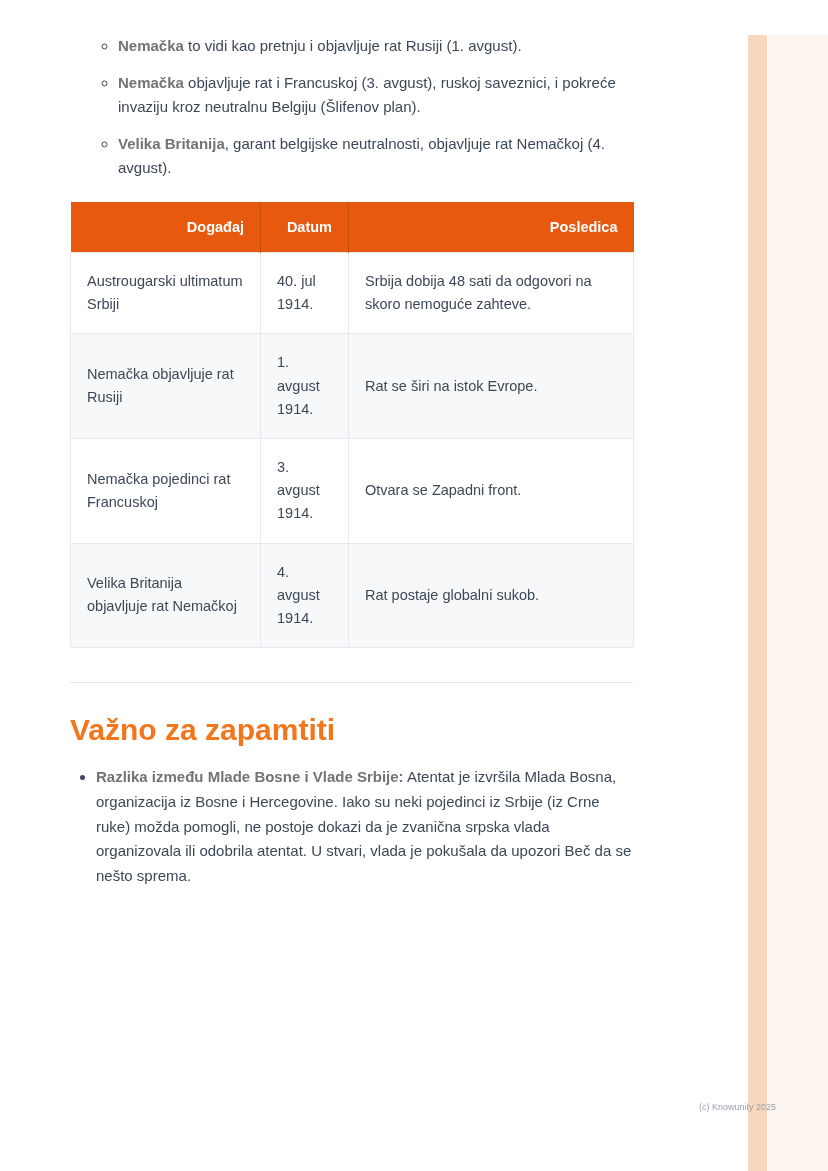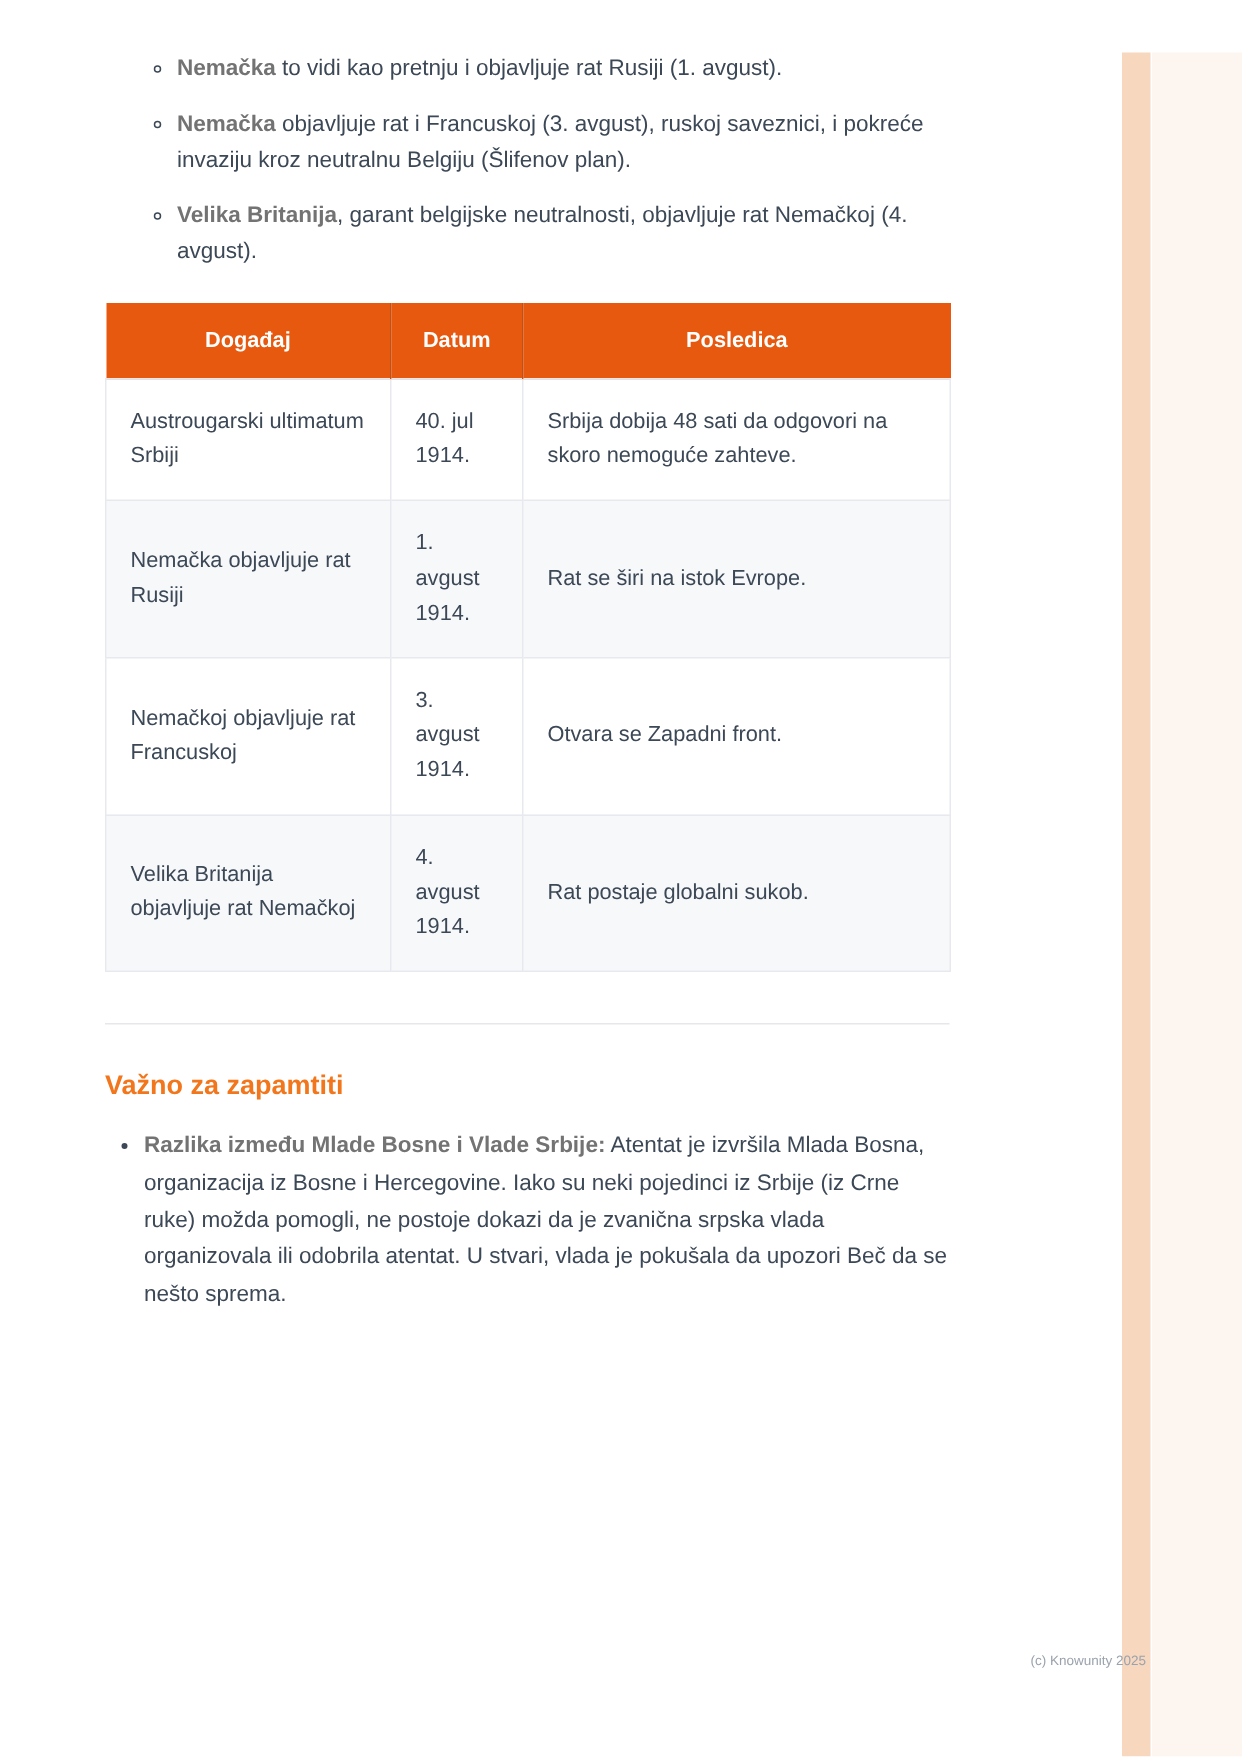"Događaj" table.events thead th { text-align: center -> right }
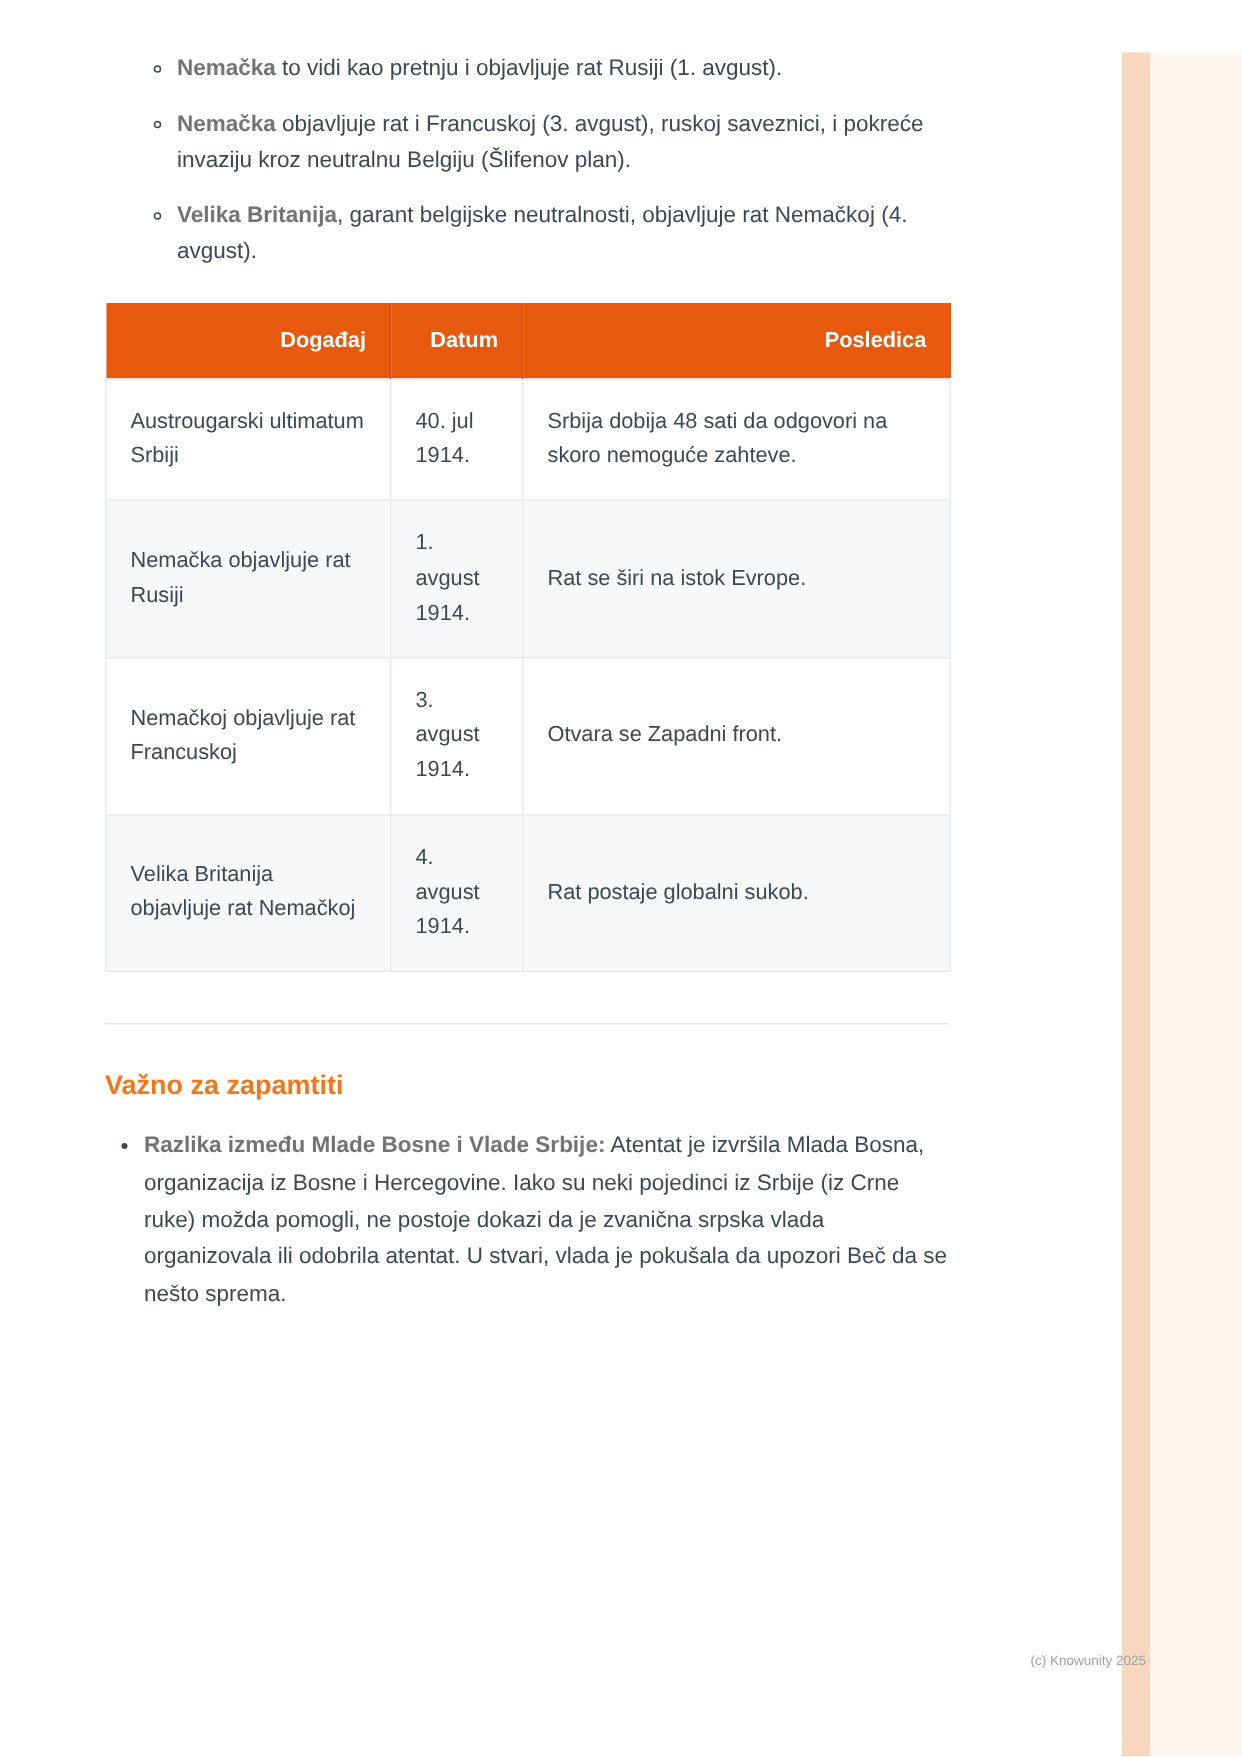"Nemačkoj objavljuje rat Francuskoj" td { text: Nemačkoj objavljuje -> Nemačka pojedinci }
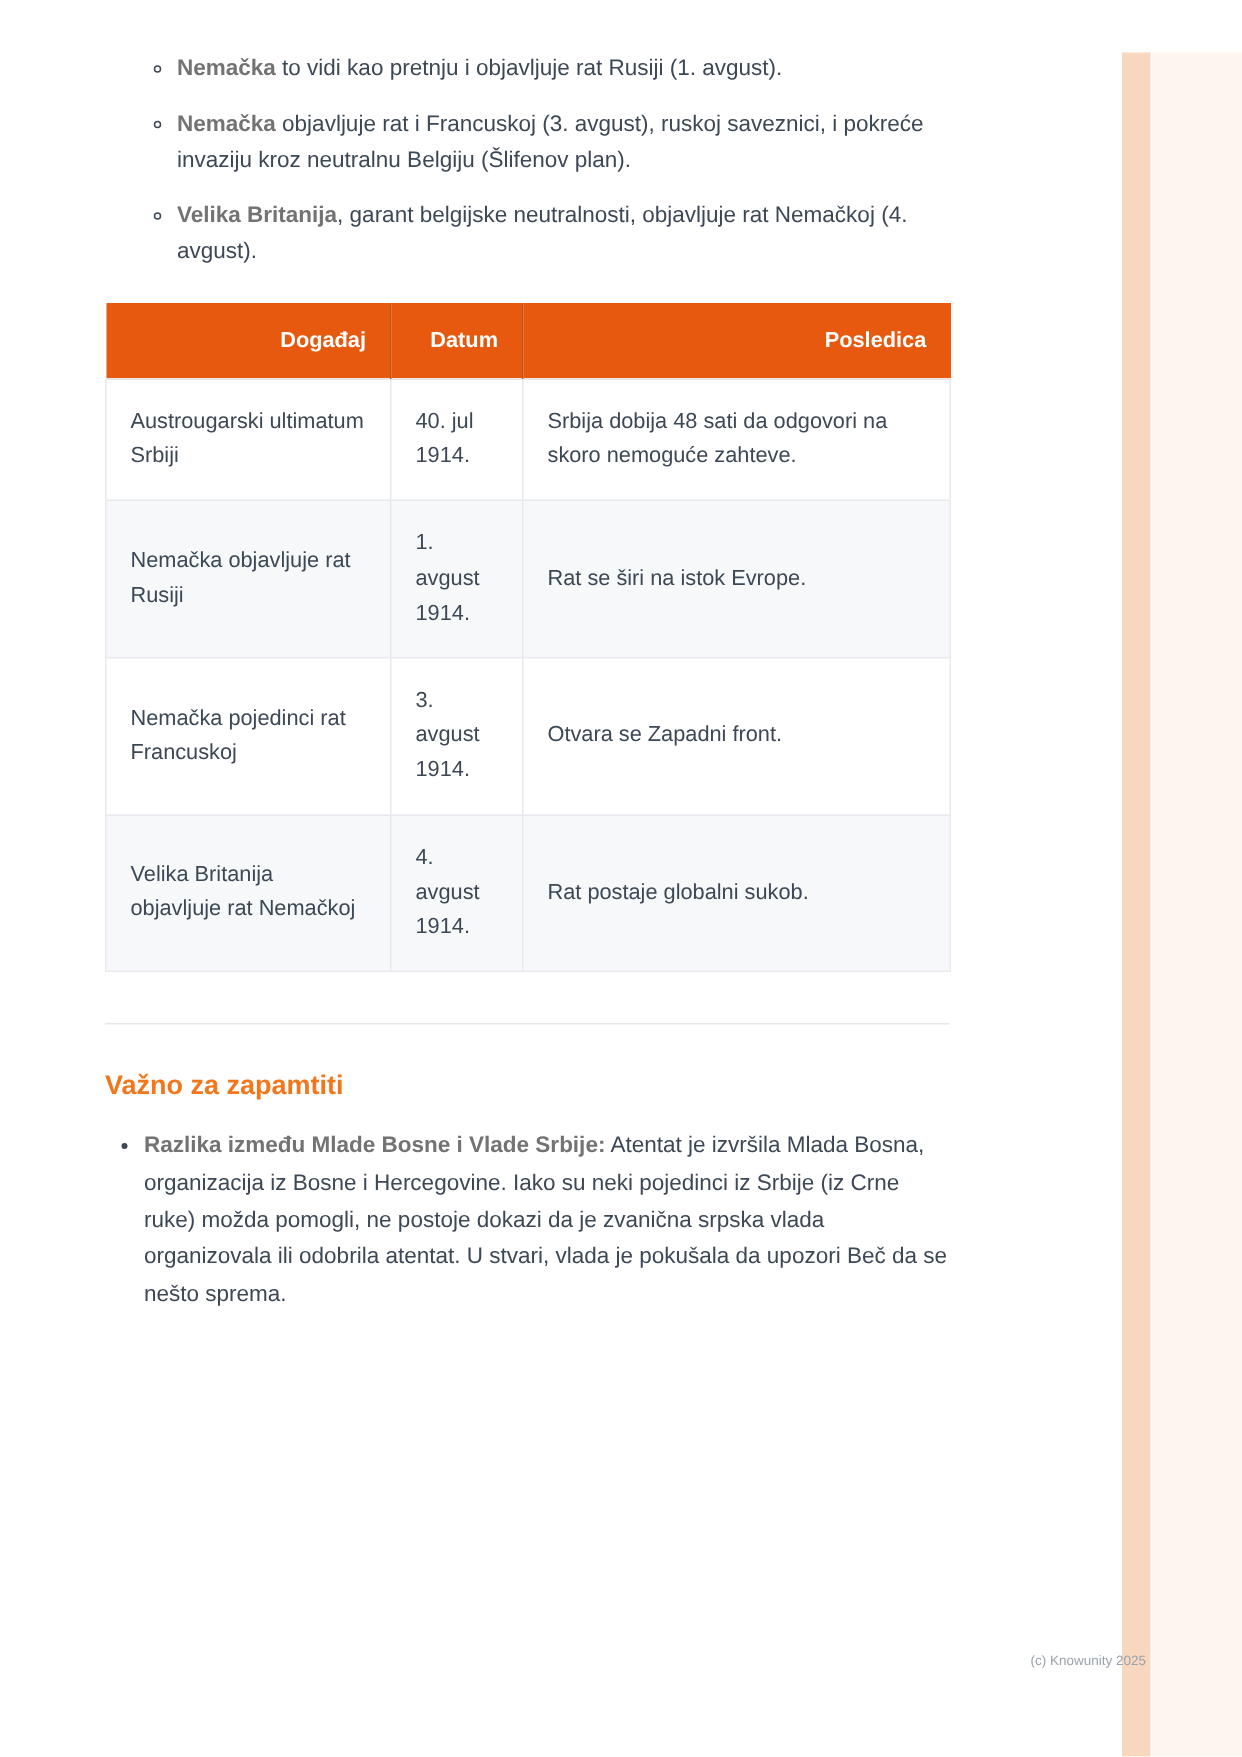"Važno za zapamtiti" h2.section-title { font-size: 18px -> 30px }
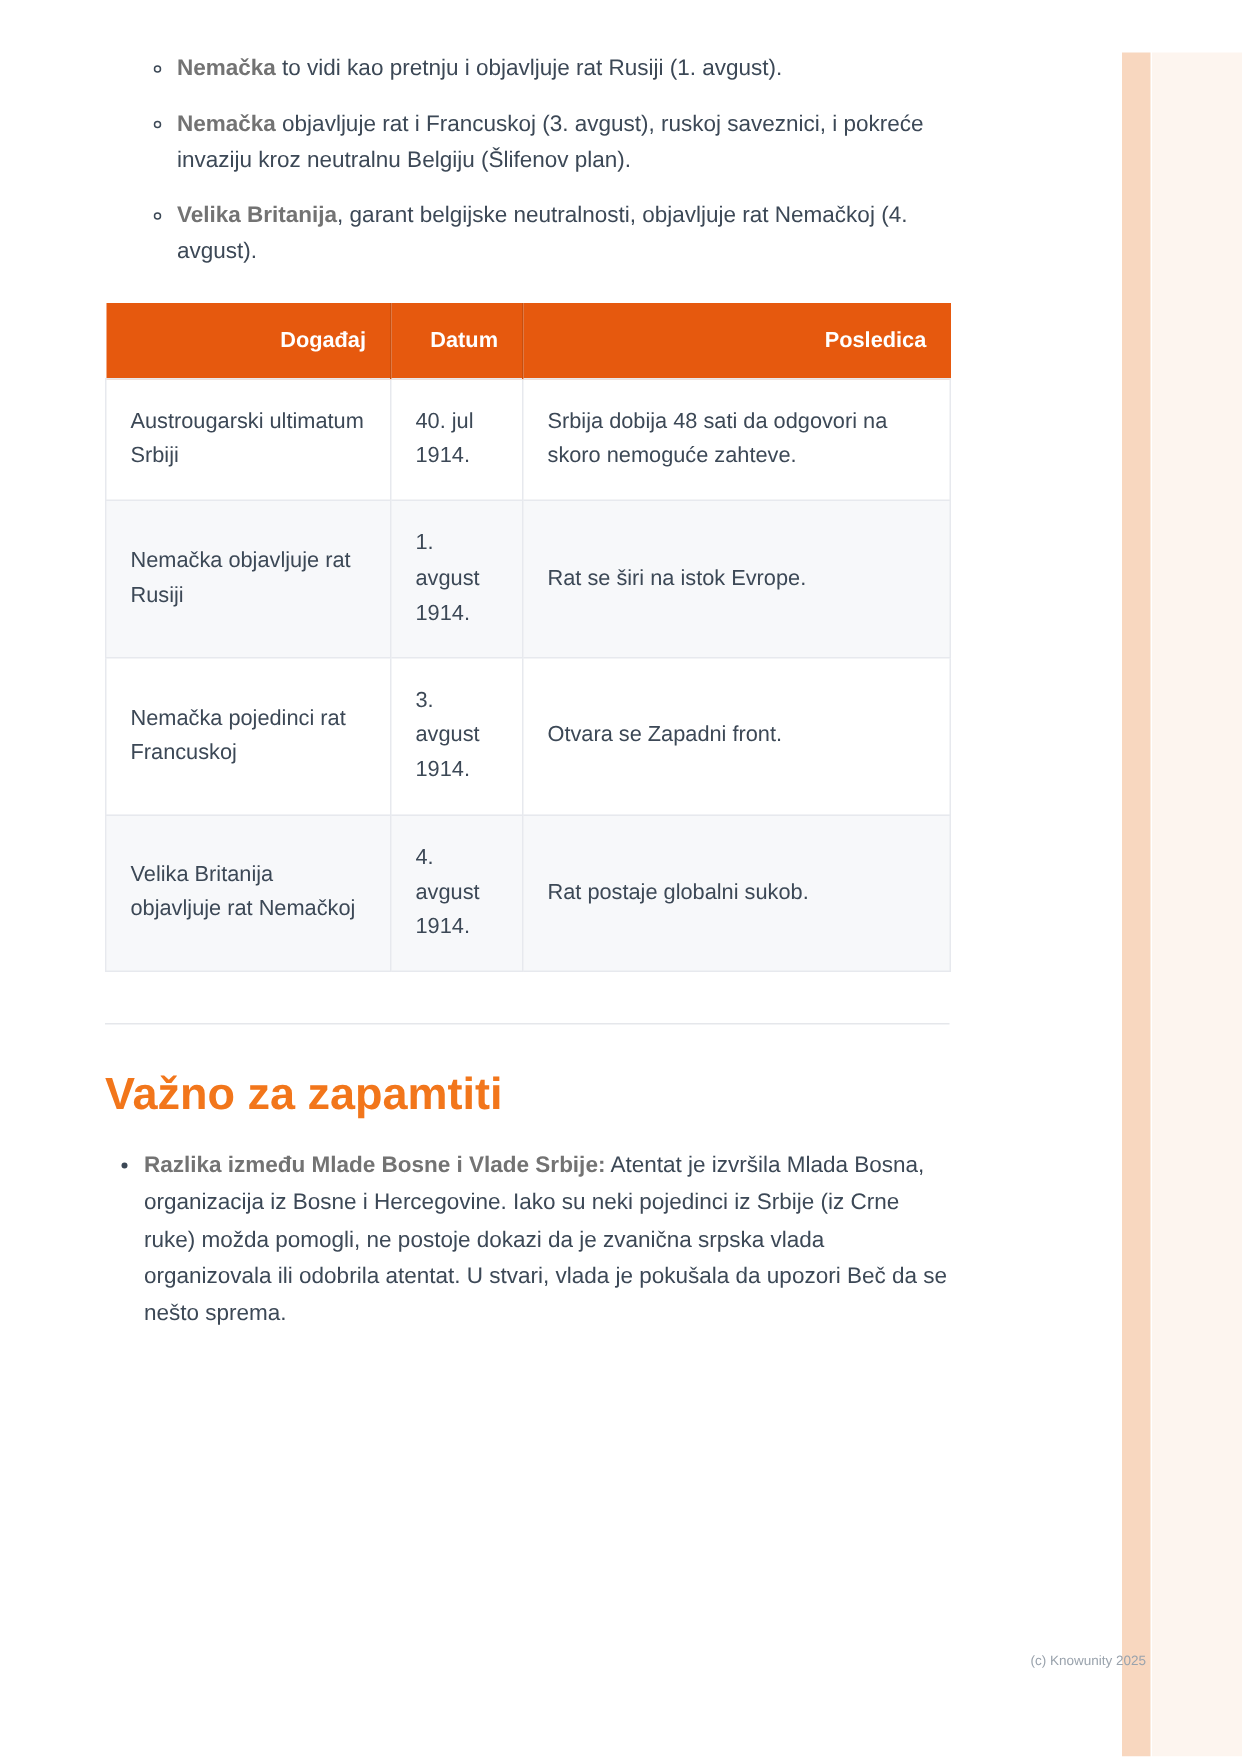"(c) Knowunity 2025" .copyright { right: 64px -> 52px }
